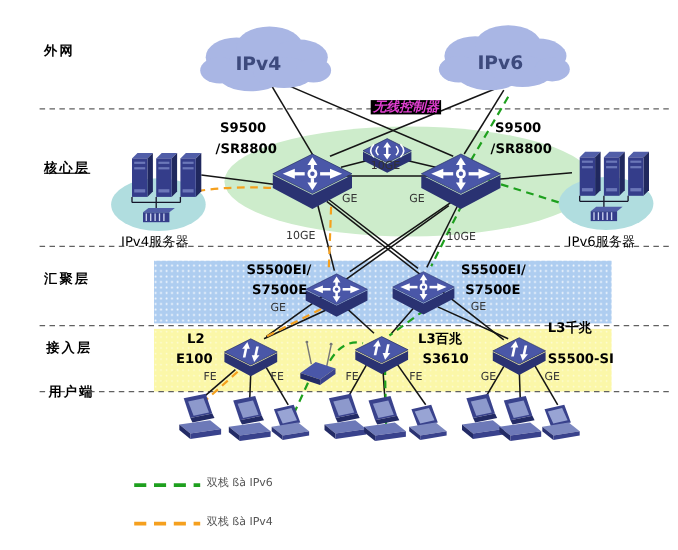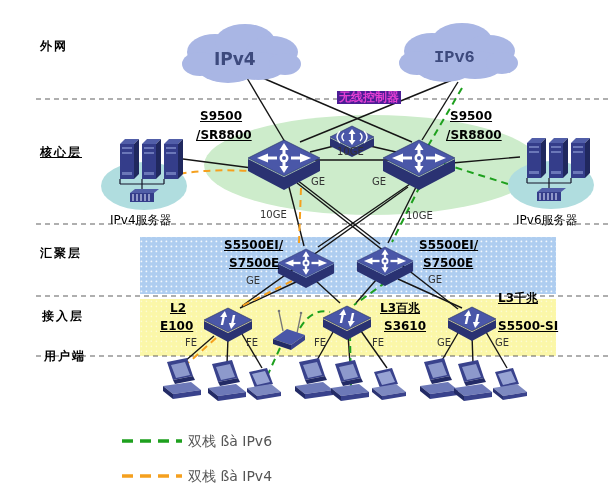"IPv6" div.lbl { font-family: Liberation Mono, monospace -> none }
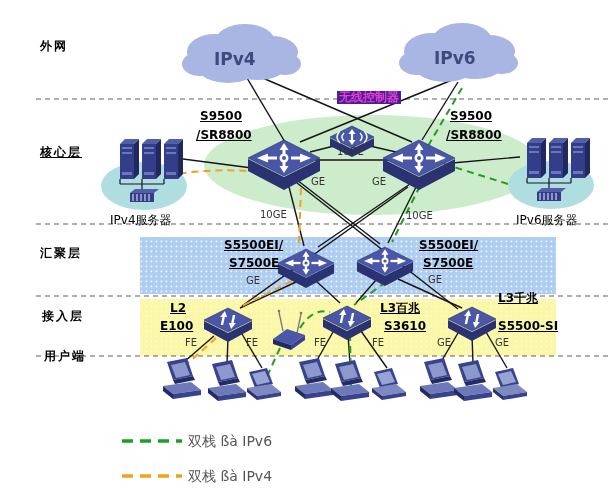"无线控制器" .controller-lbl { background: #4c1d95 -> #000000; font-style: none -> italic }
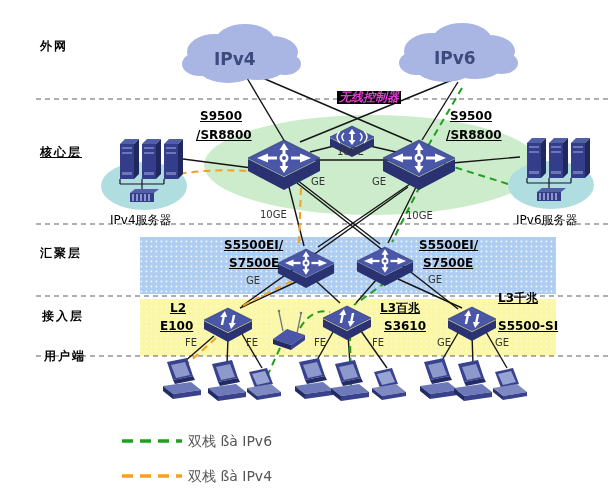"S9500" .model-lbl { text-decoration: underline -> none }
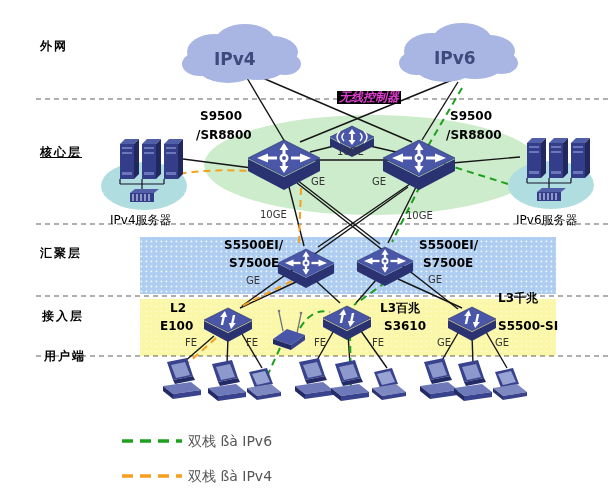"双栈 ßà IPv6" .legend-lbl { font-size: 14px -> 10px }
